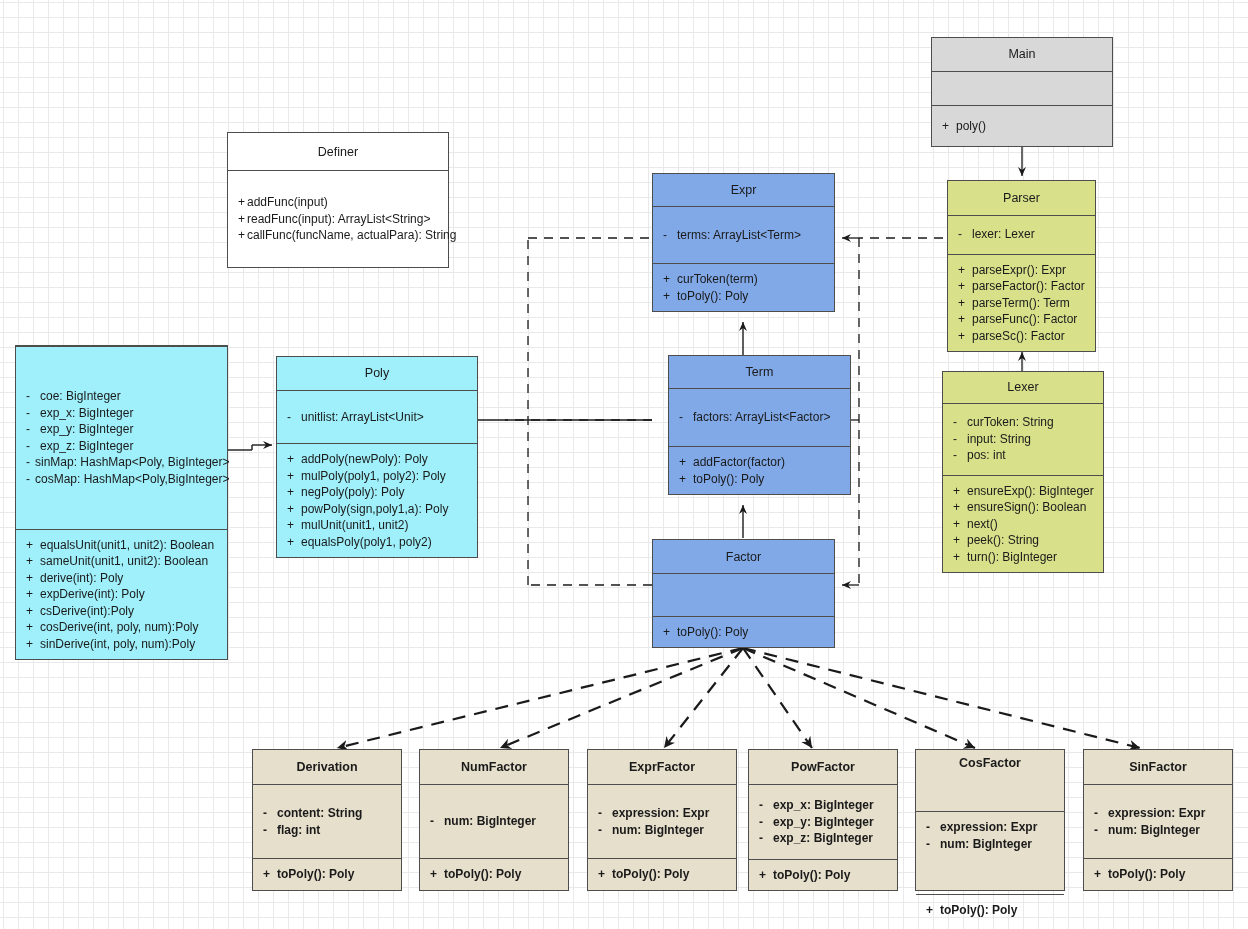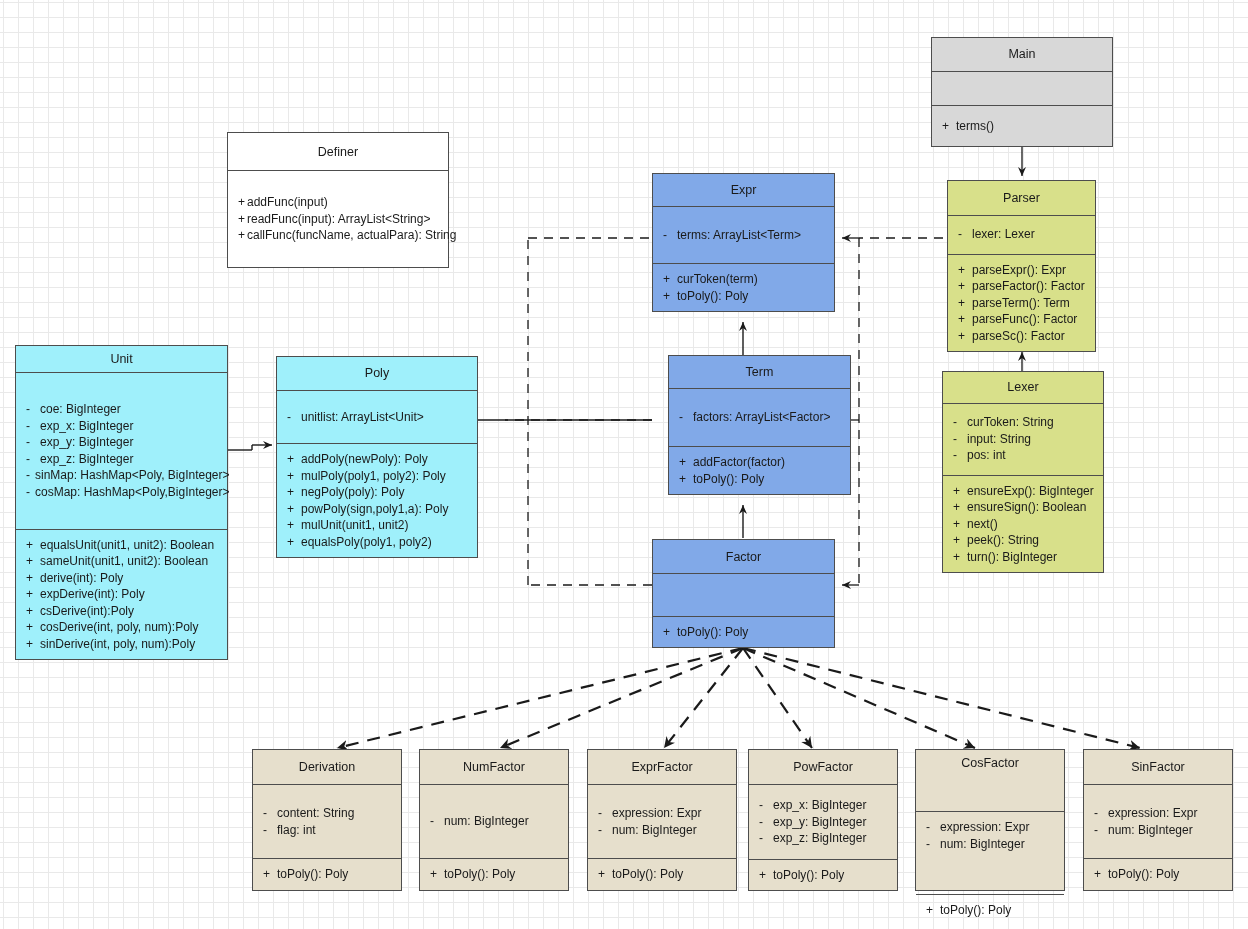"terms()" span.txt { text: terms -> poly }
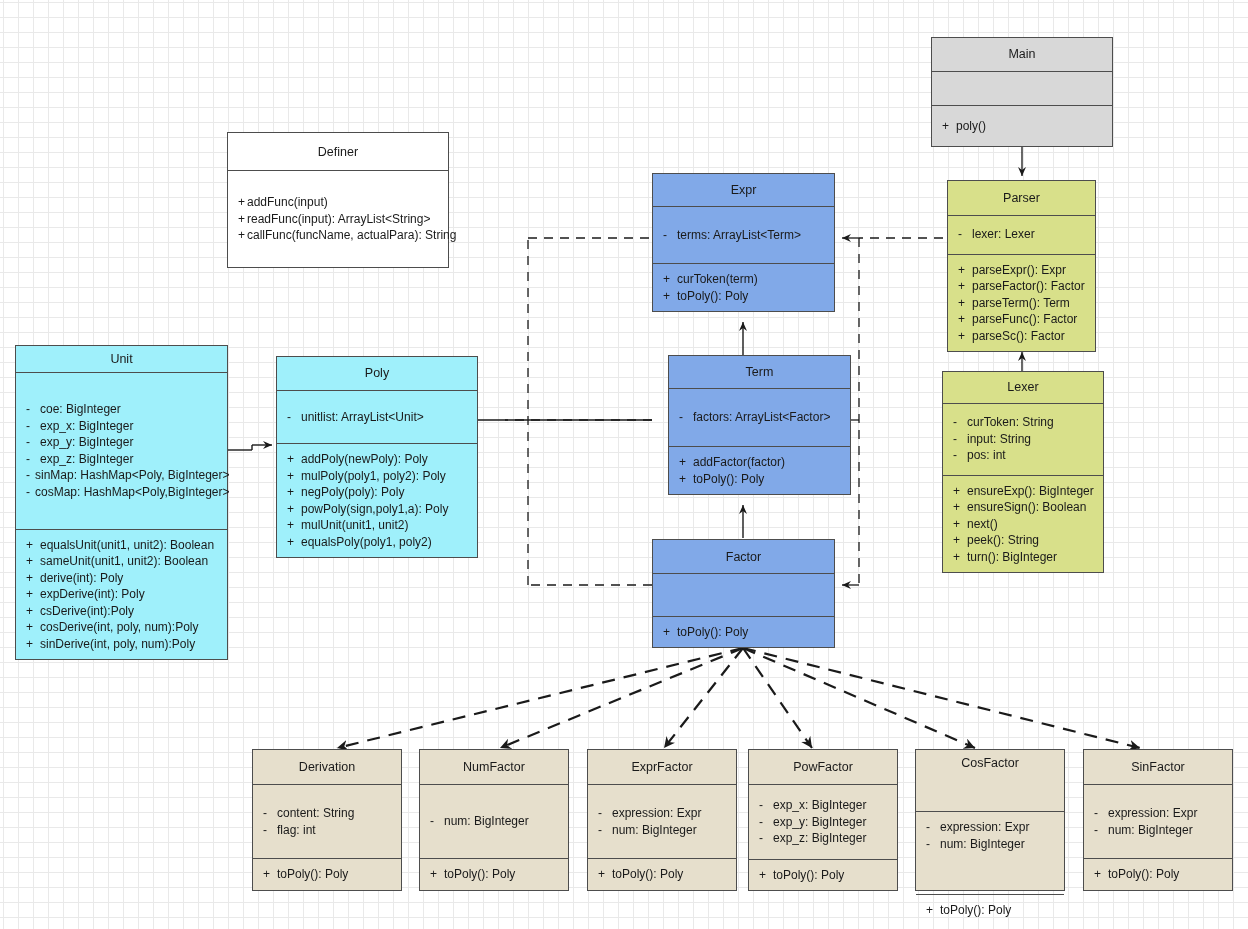"Unit" div.title { html: <div>Unit</div> -> none }
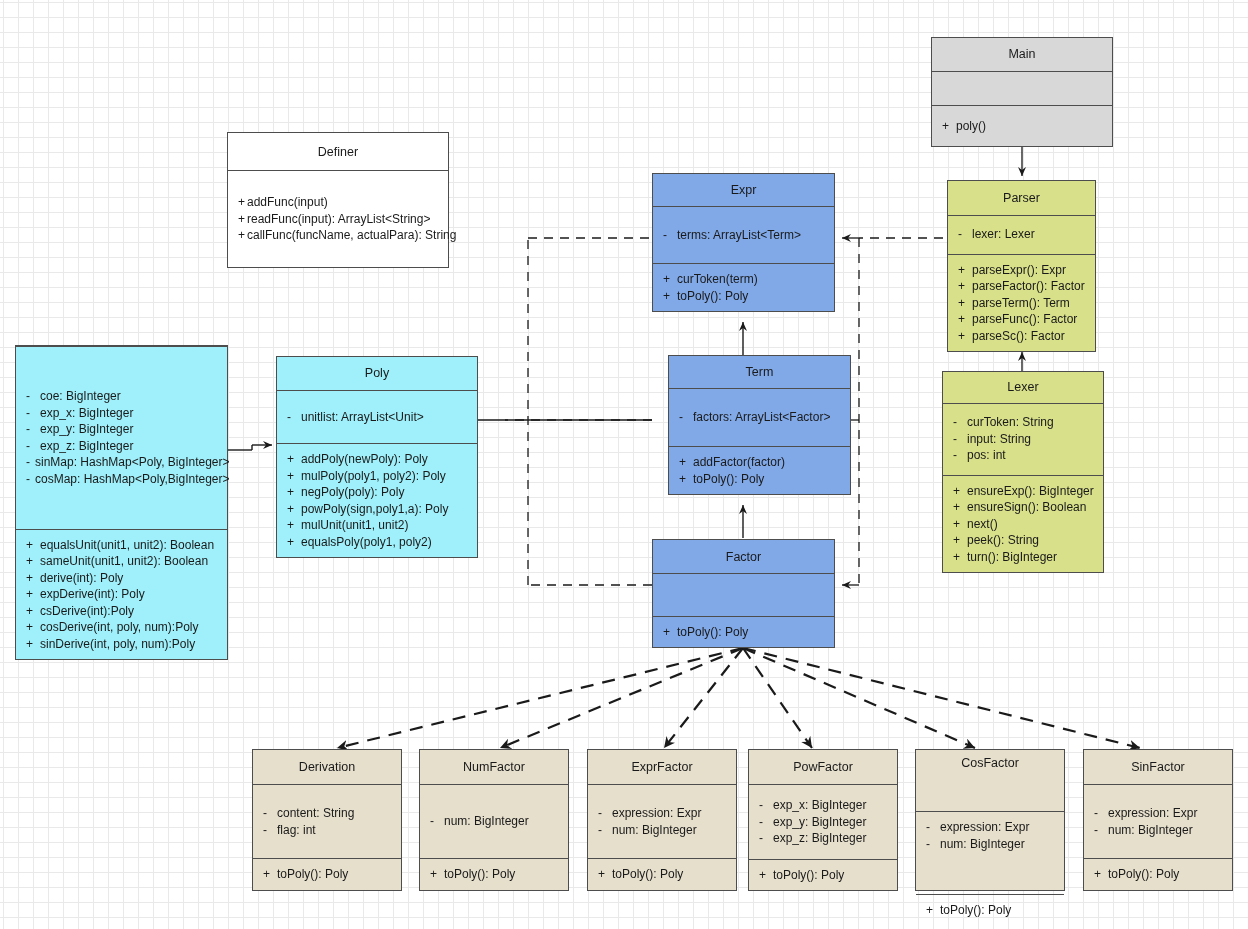"Derivation" .c-beige { font-weight: none -> bold }
